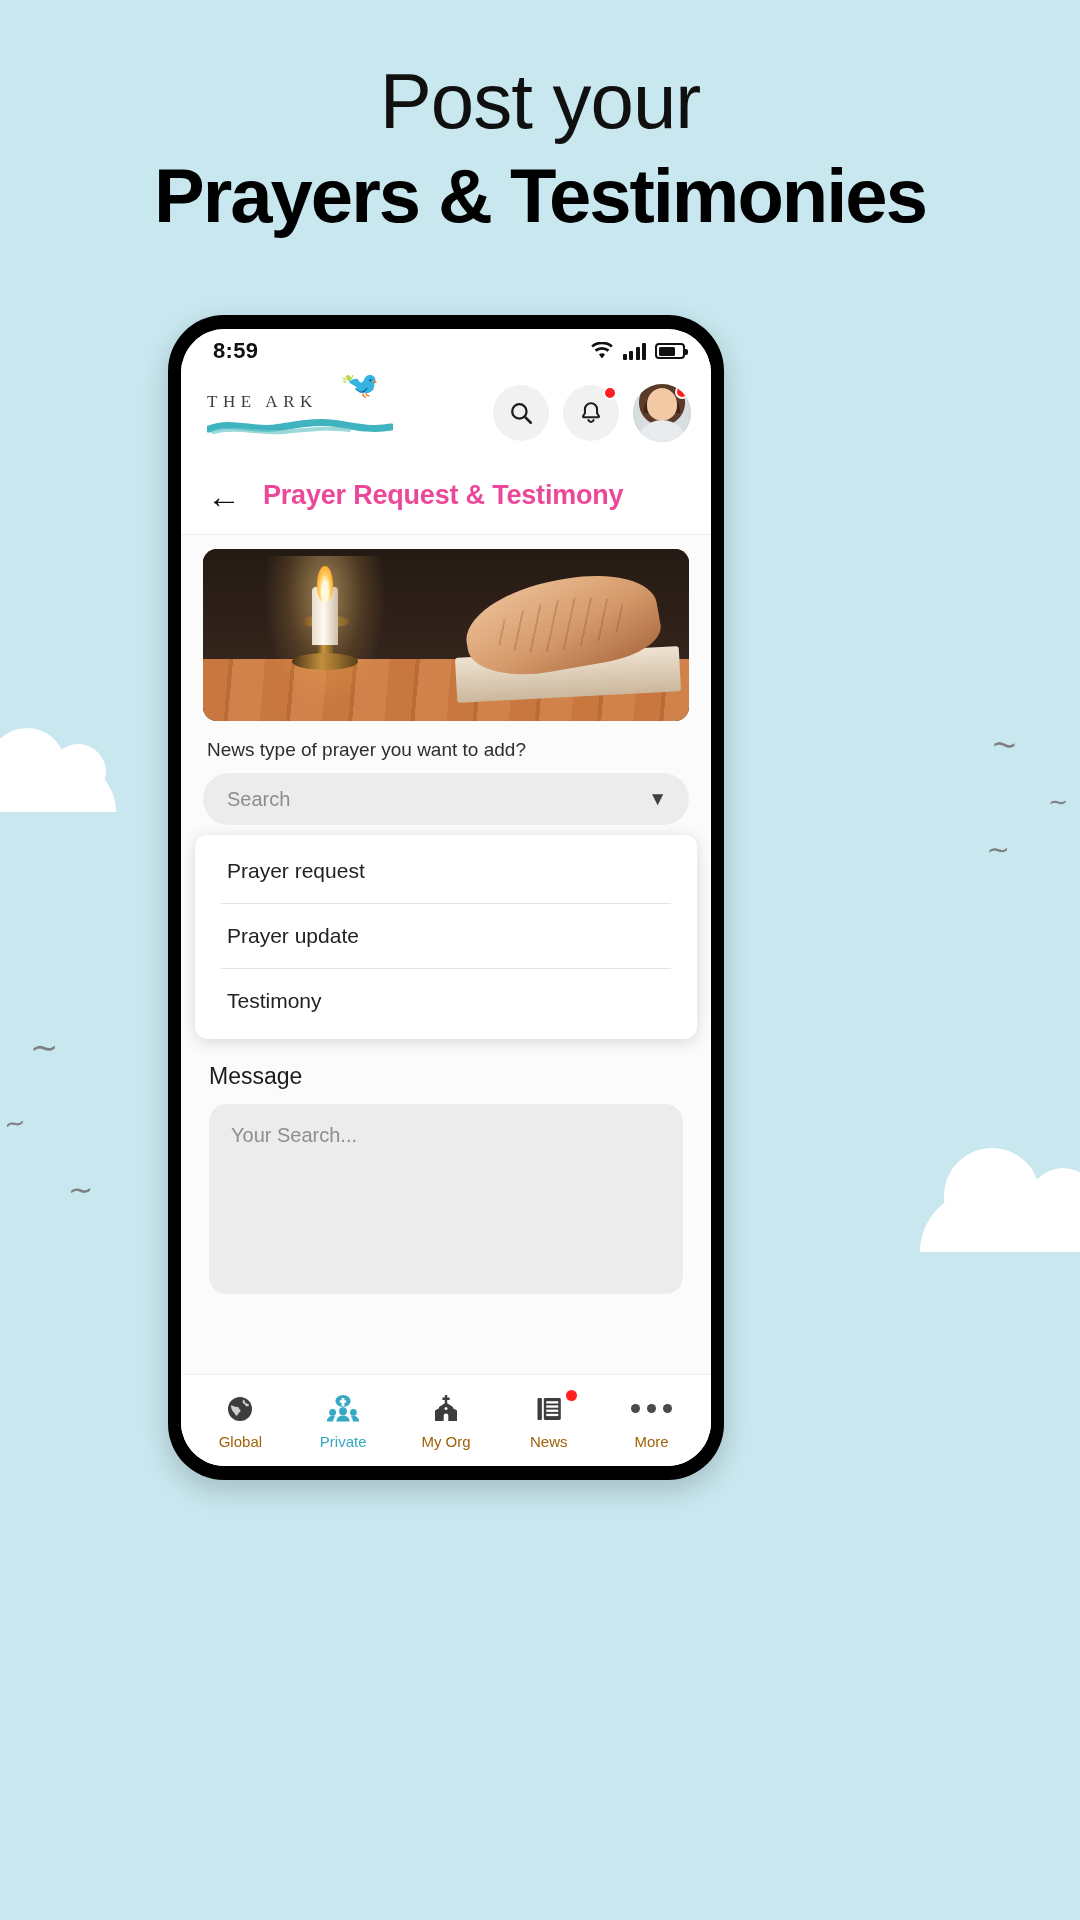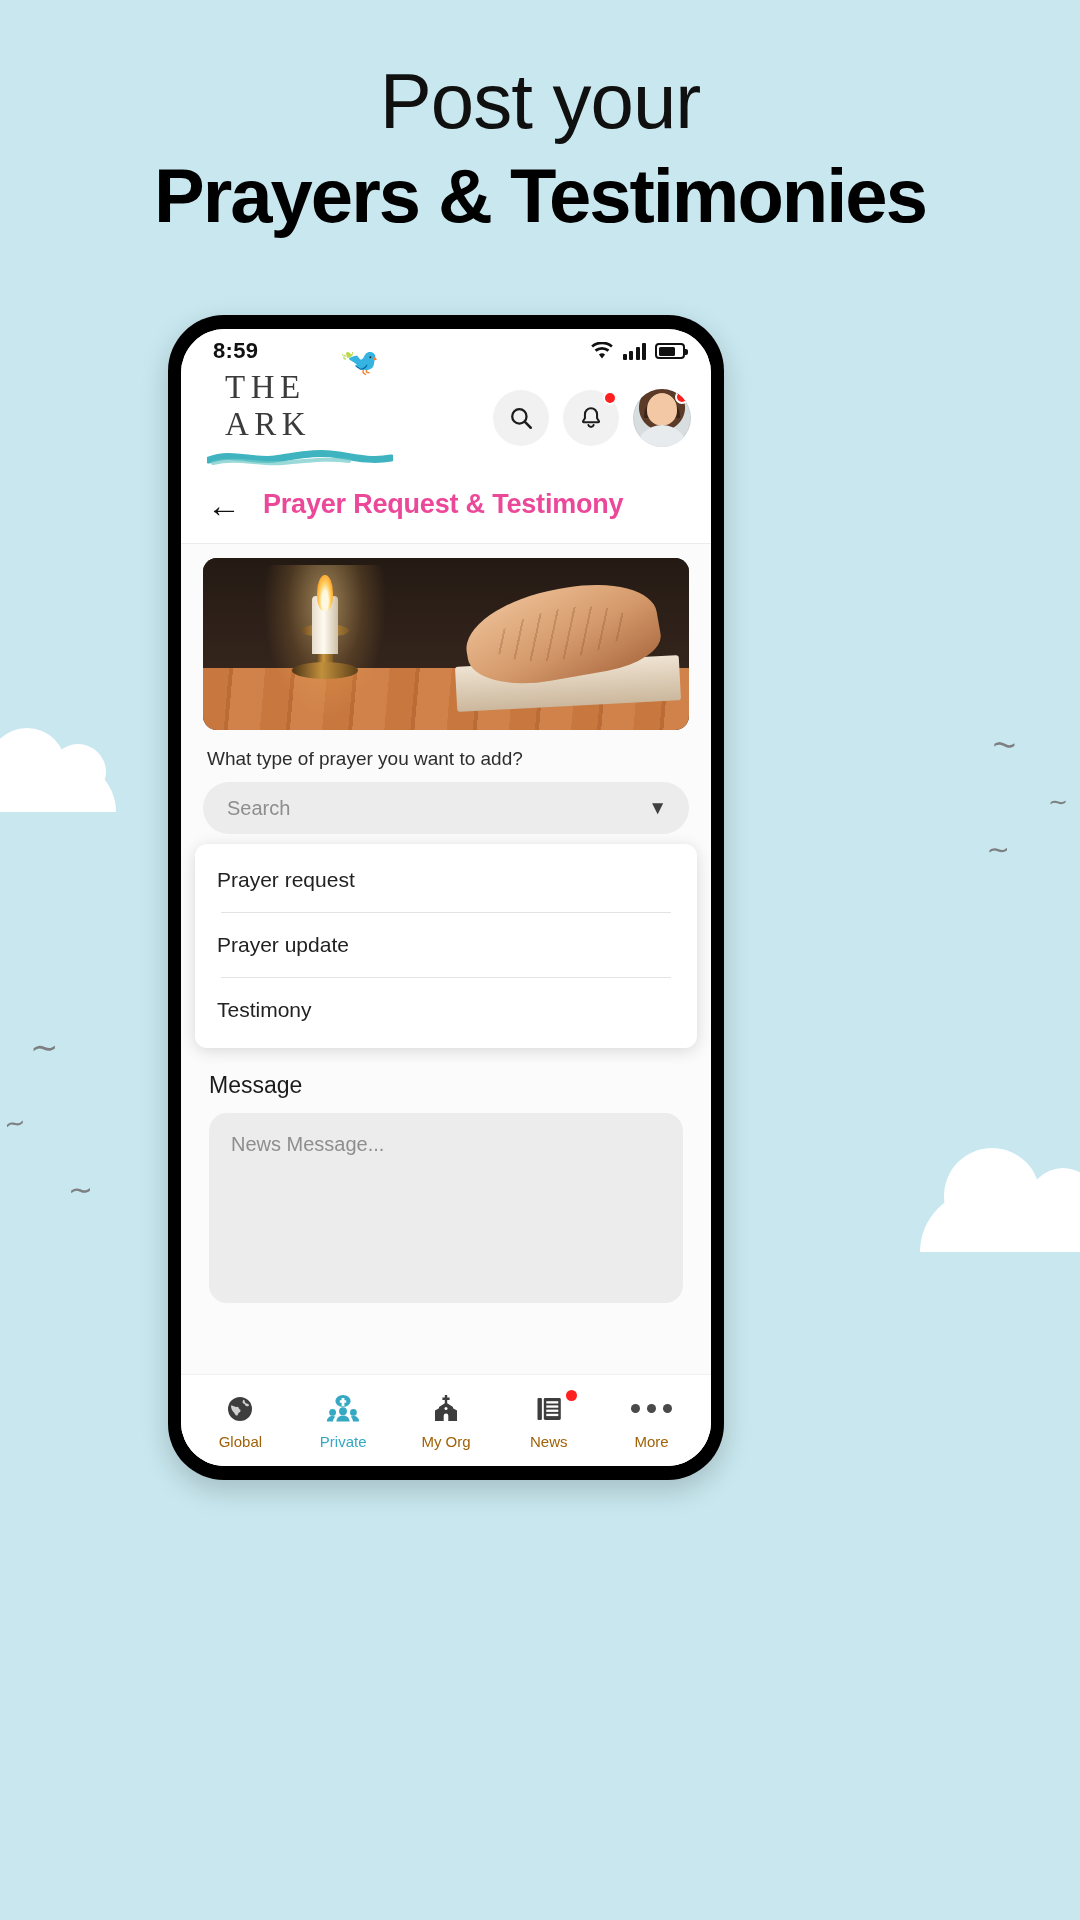"THE ARK" .brand-name { font-size: 33px -> 17px; margin-left: 18px -> none }
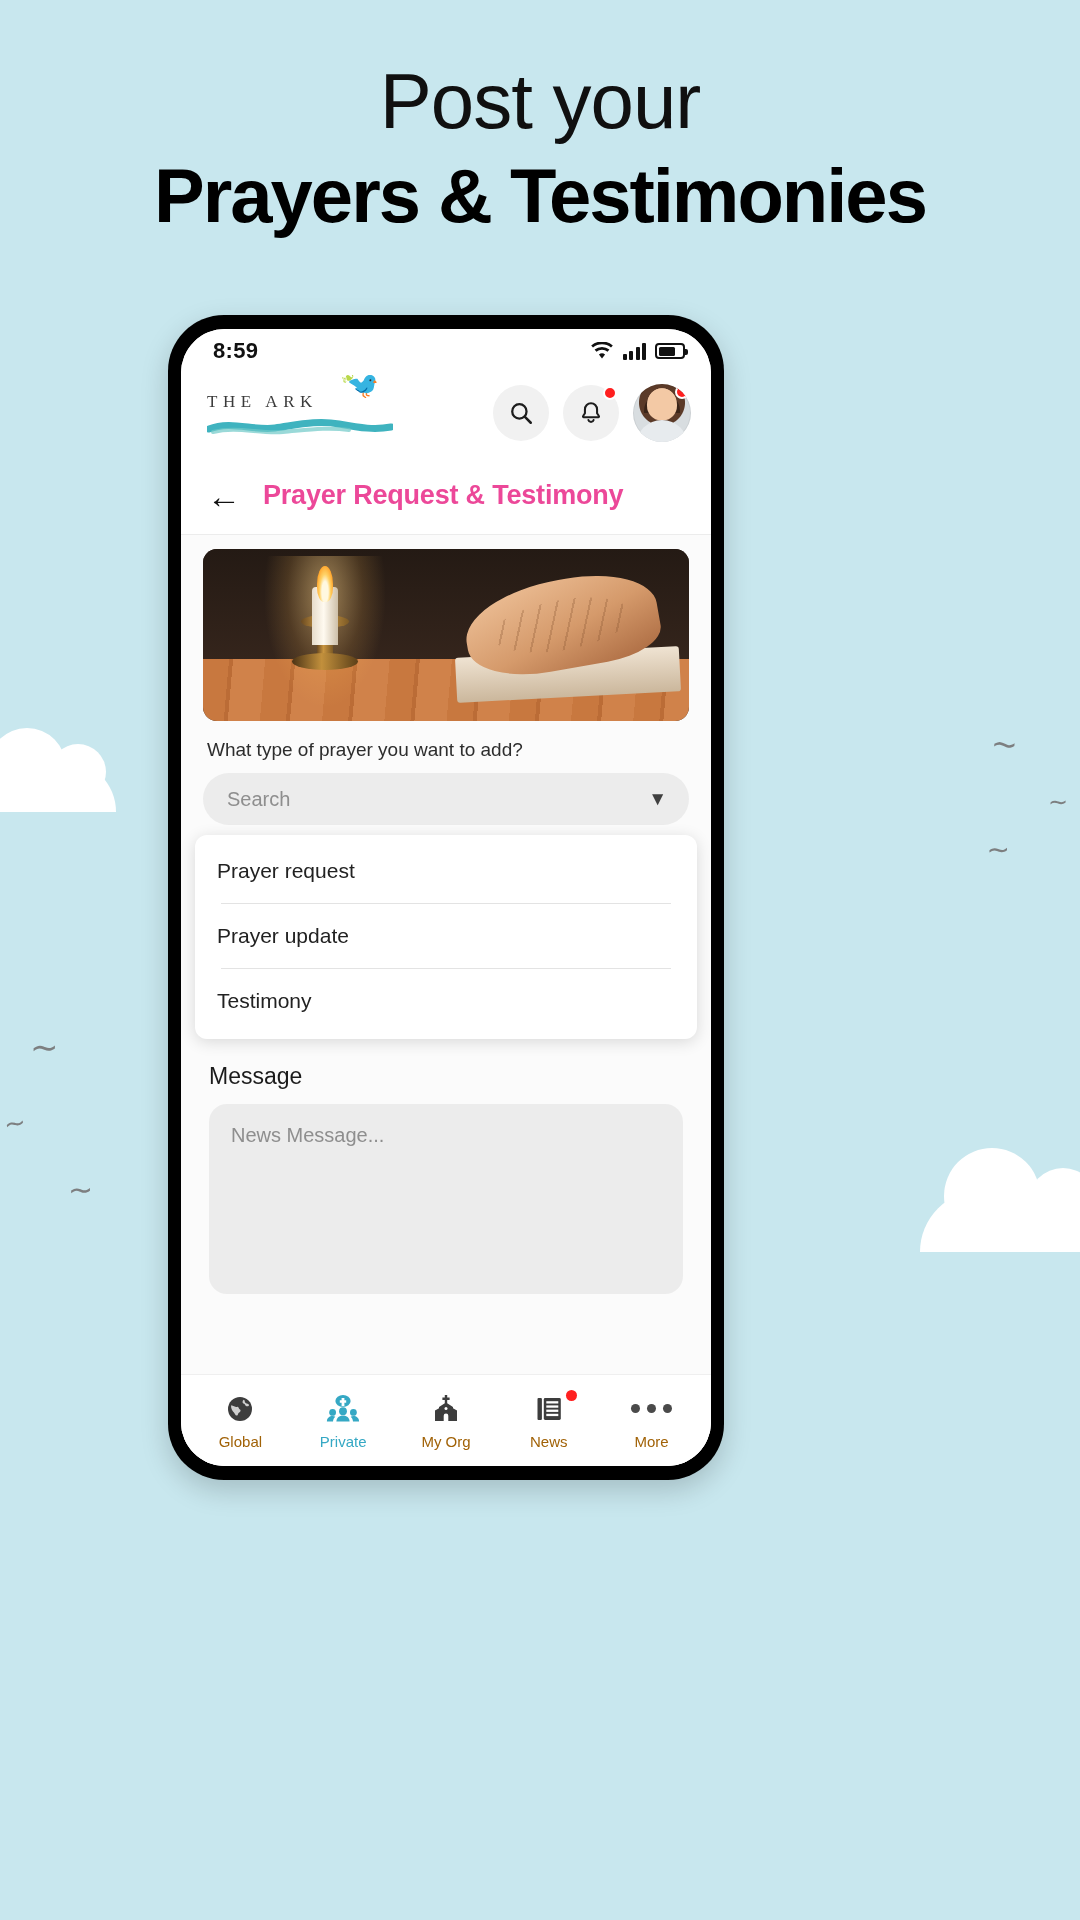"What type of prayer you" div.field-label { text: What -> News }
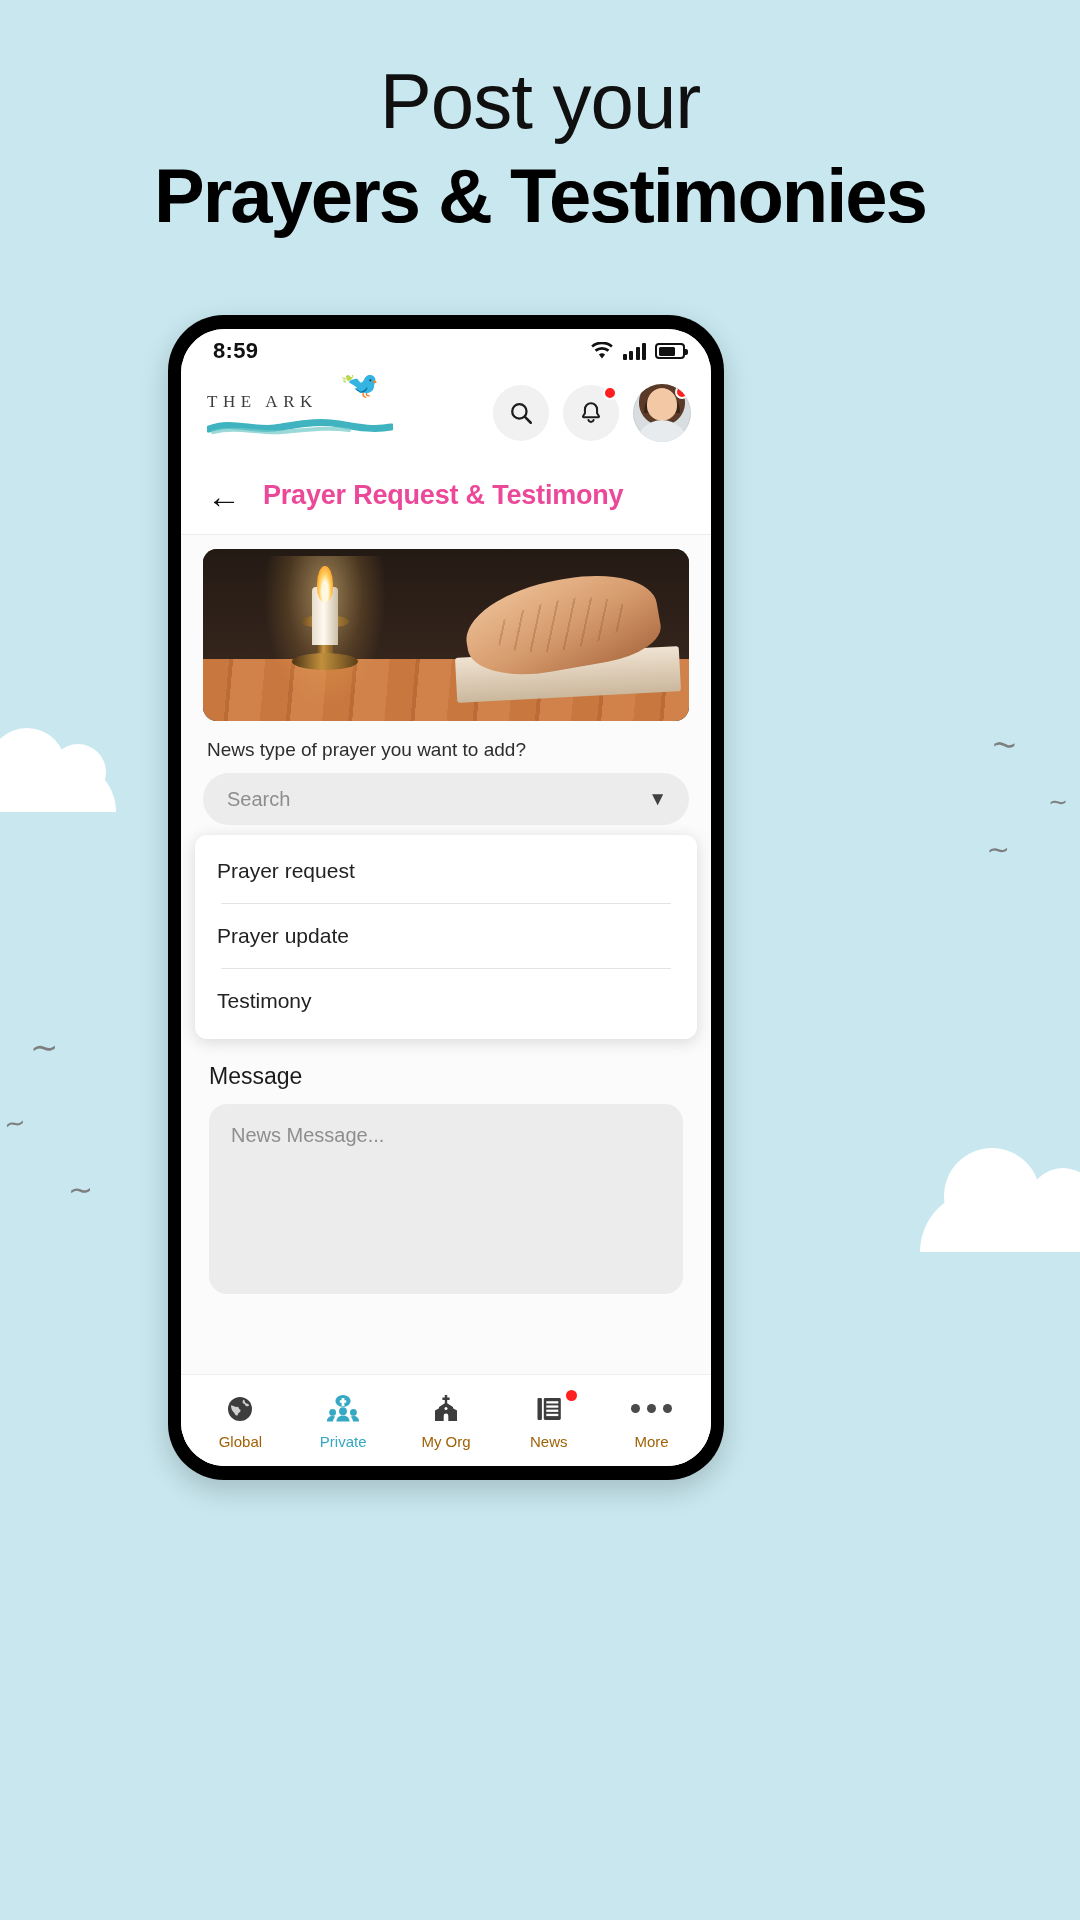"Prayer request" .dd-item { padding: 0 22px -> 0 32px }
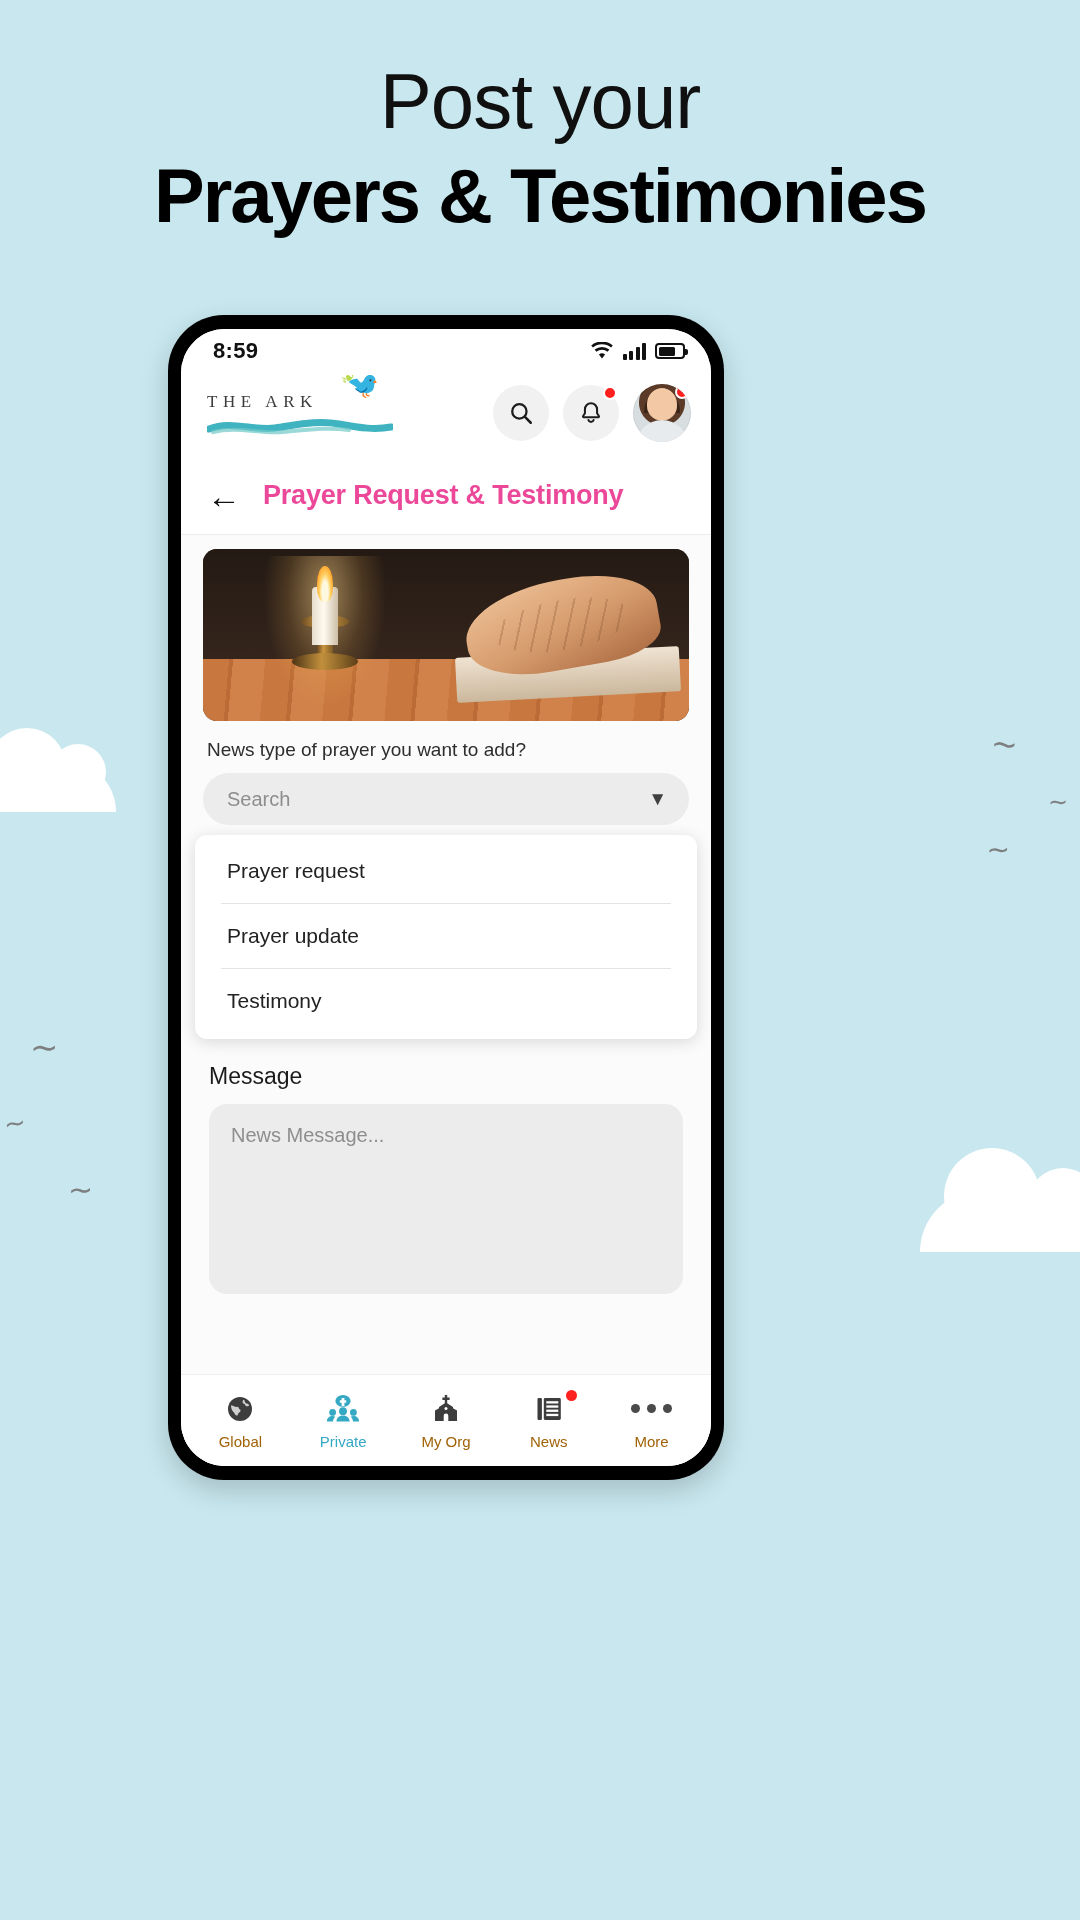"News Message..." div.msg-box { text: News Message -> Your Search }
